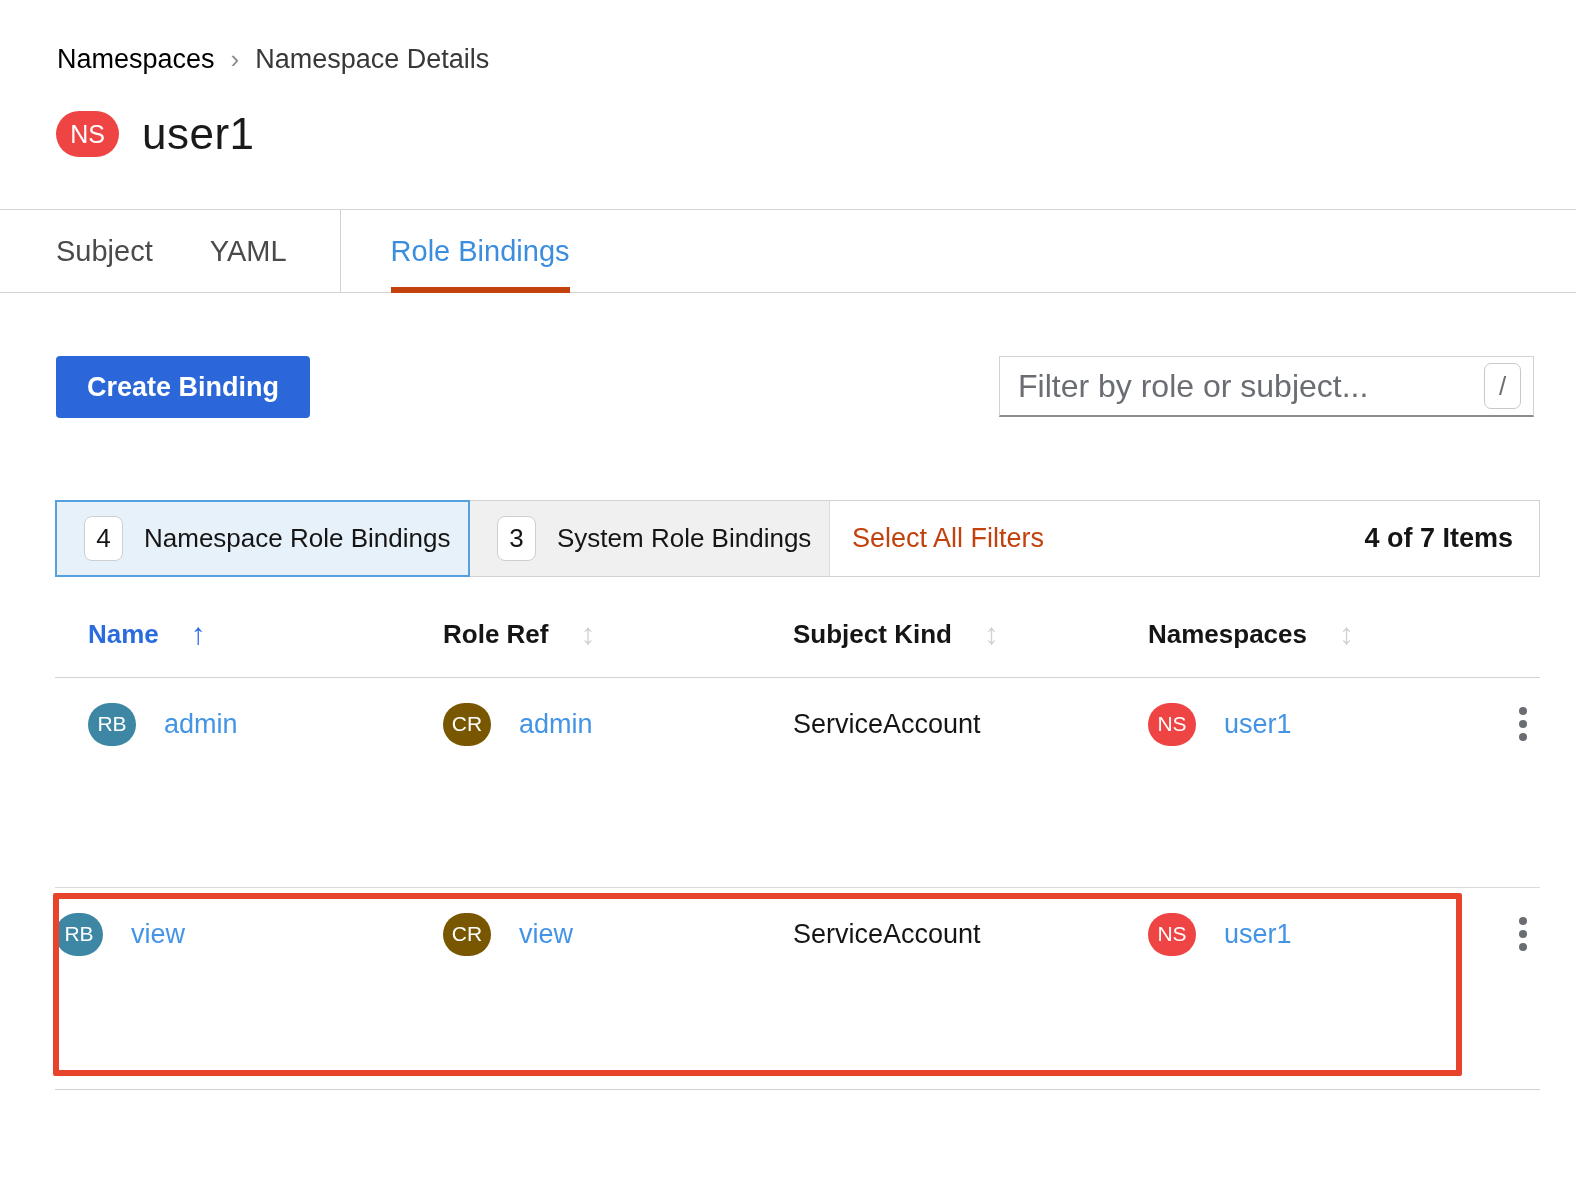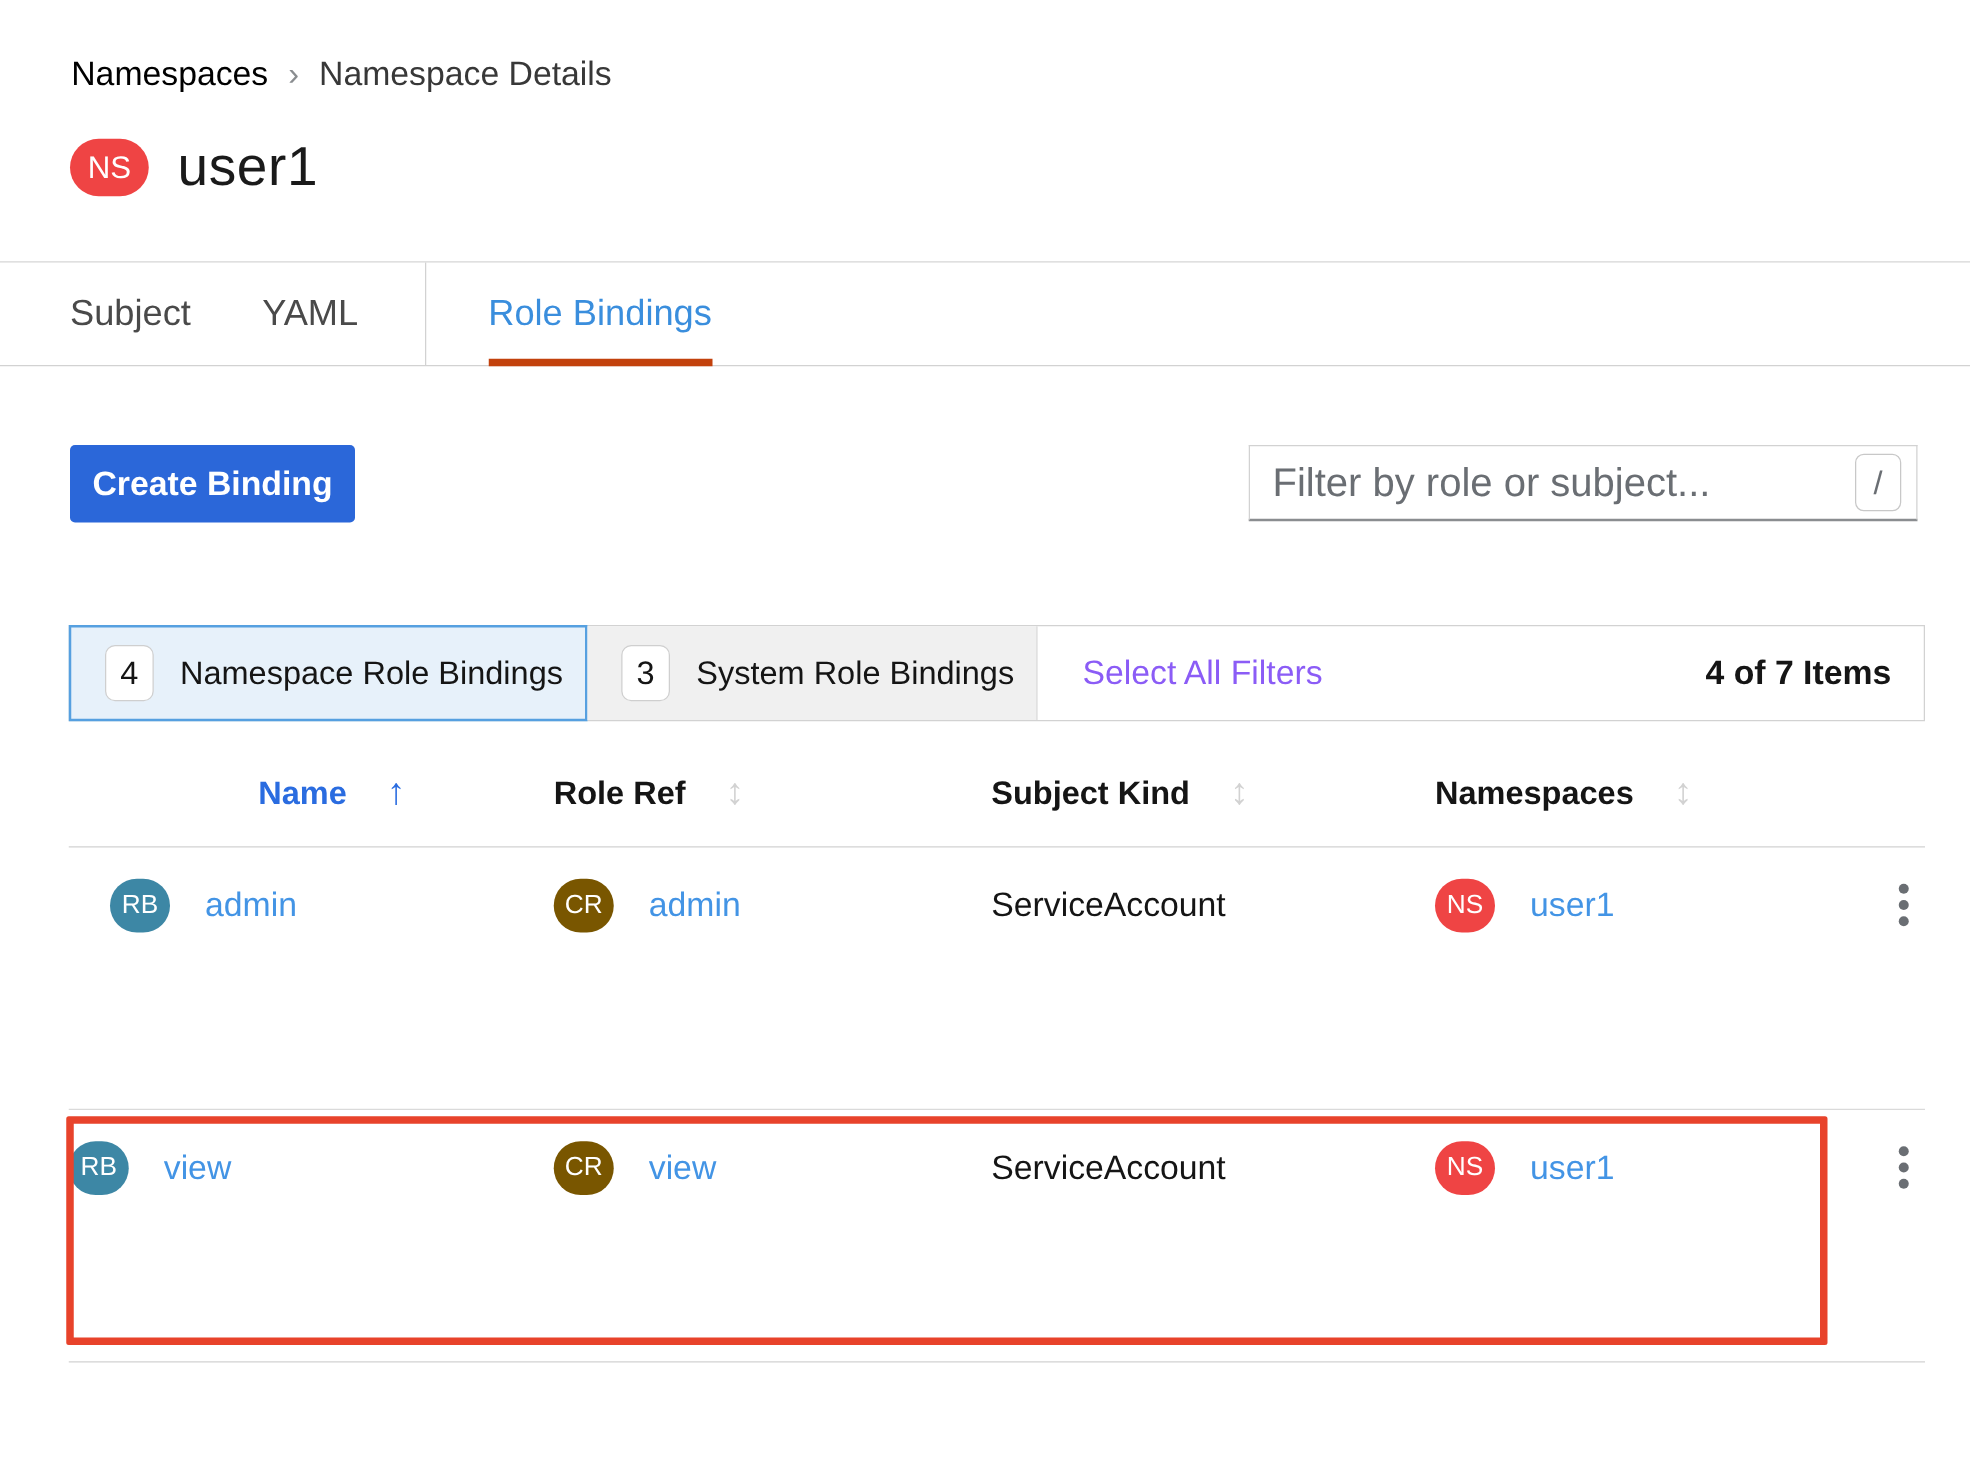"Create Binding" .btn-primary { padding: 0 18px -> 0 31px }
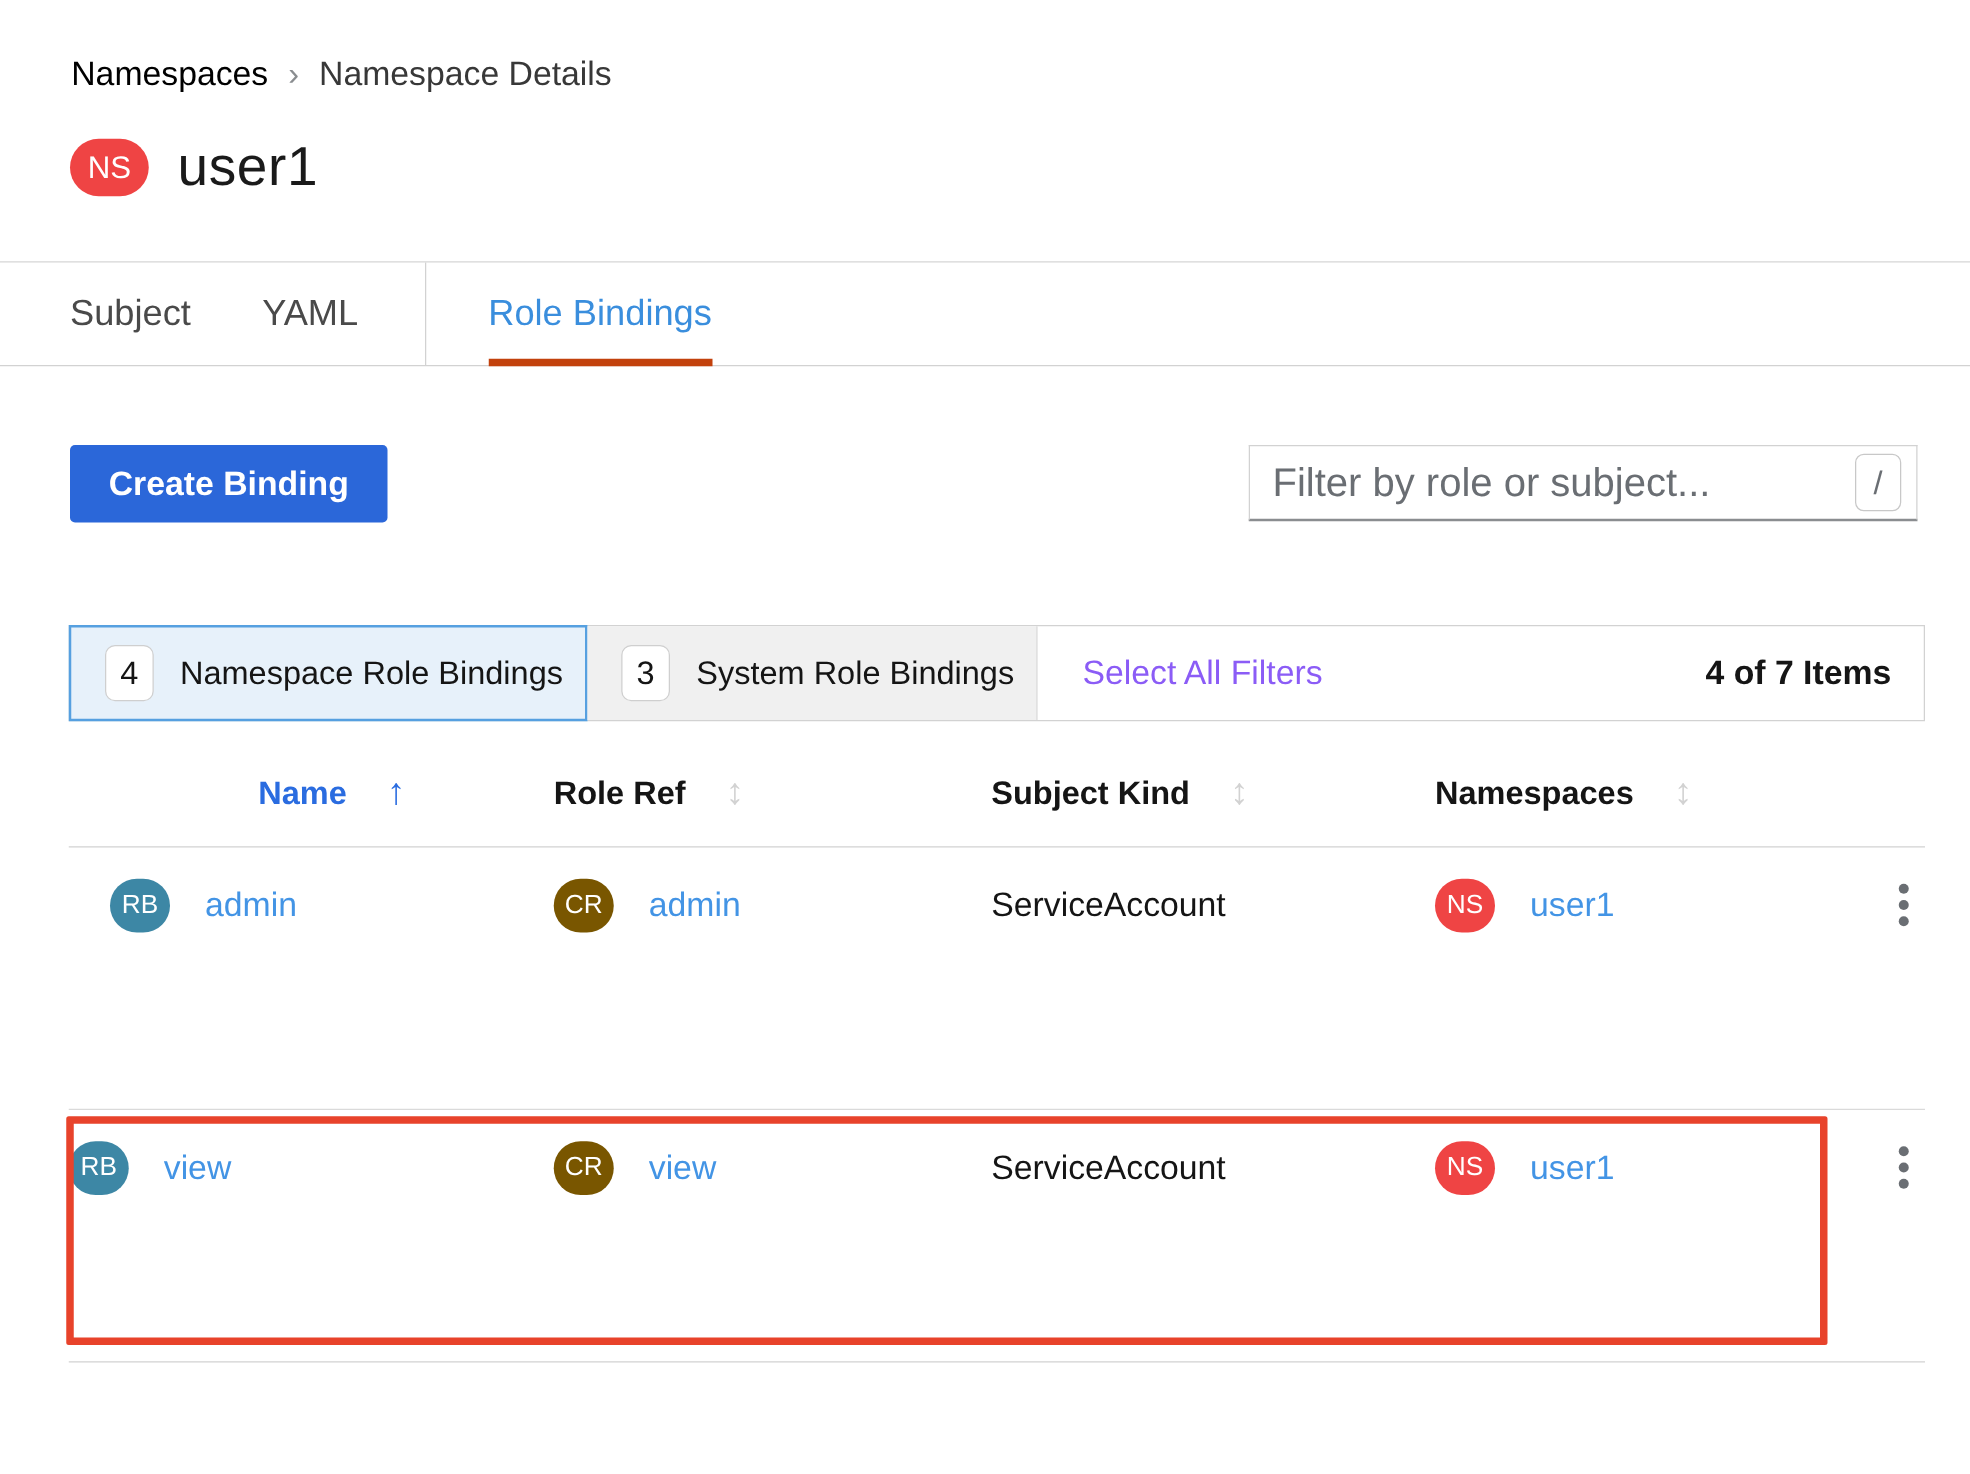"Select All Filters" .select-all { color: #8b5cf6 -> #c2410c; margin-left: 36px -> 22px }
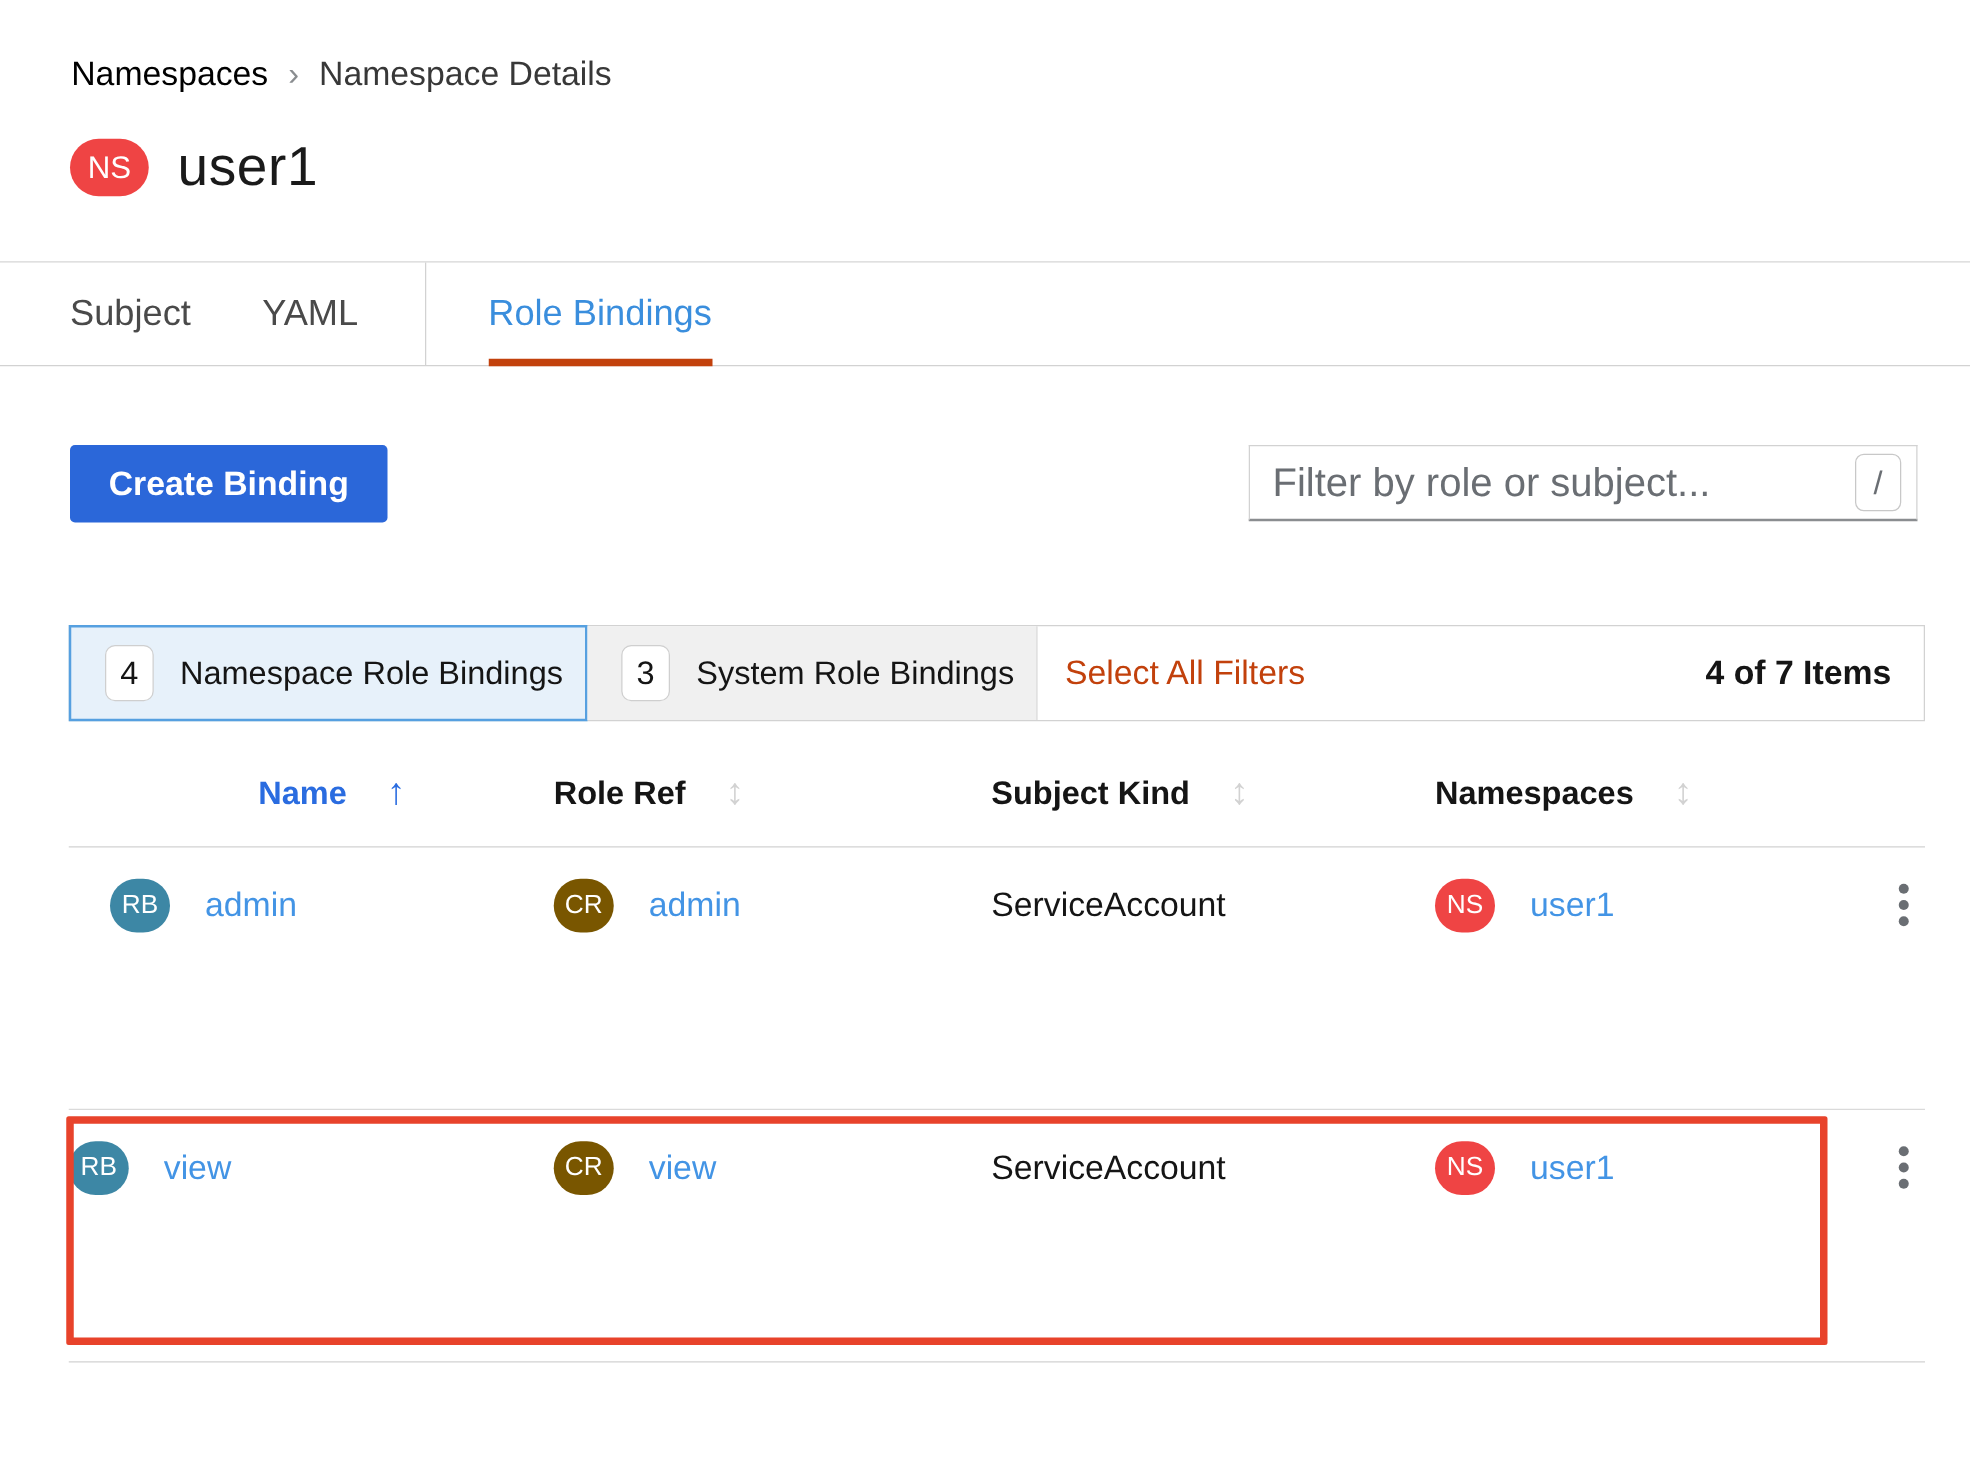"Name" .th-sorted { justify-content: center -> none }
